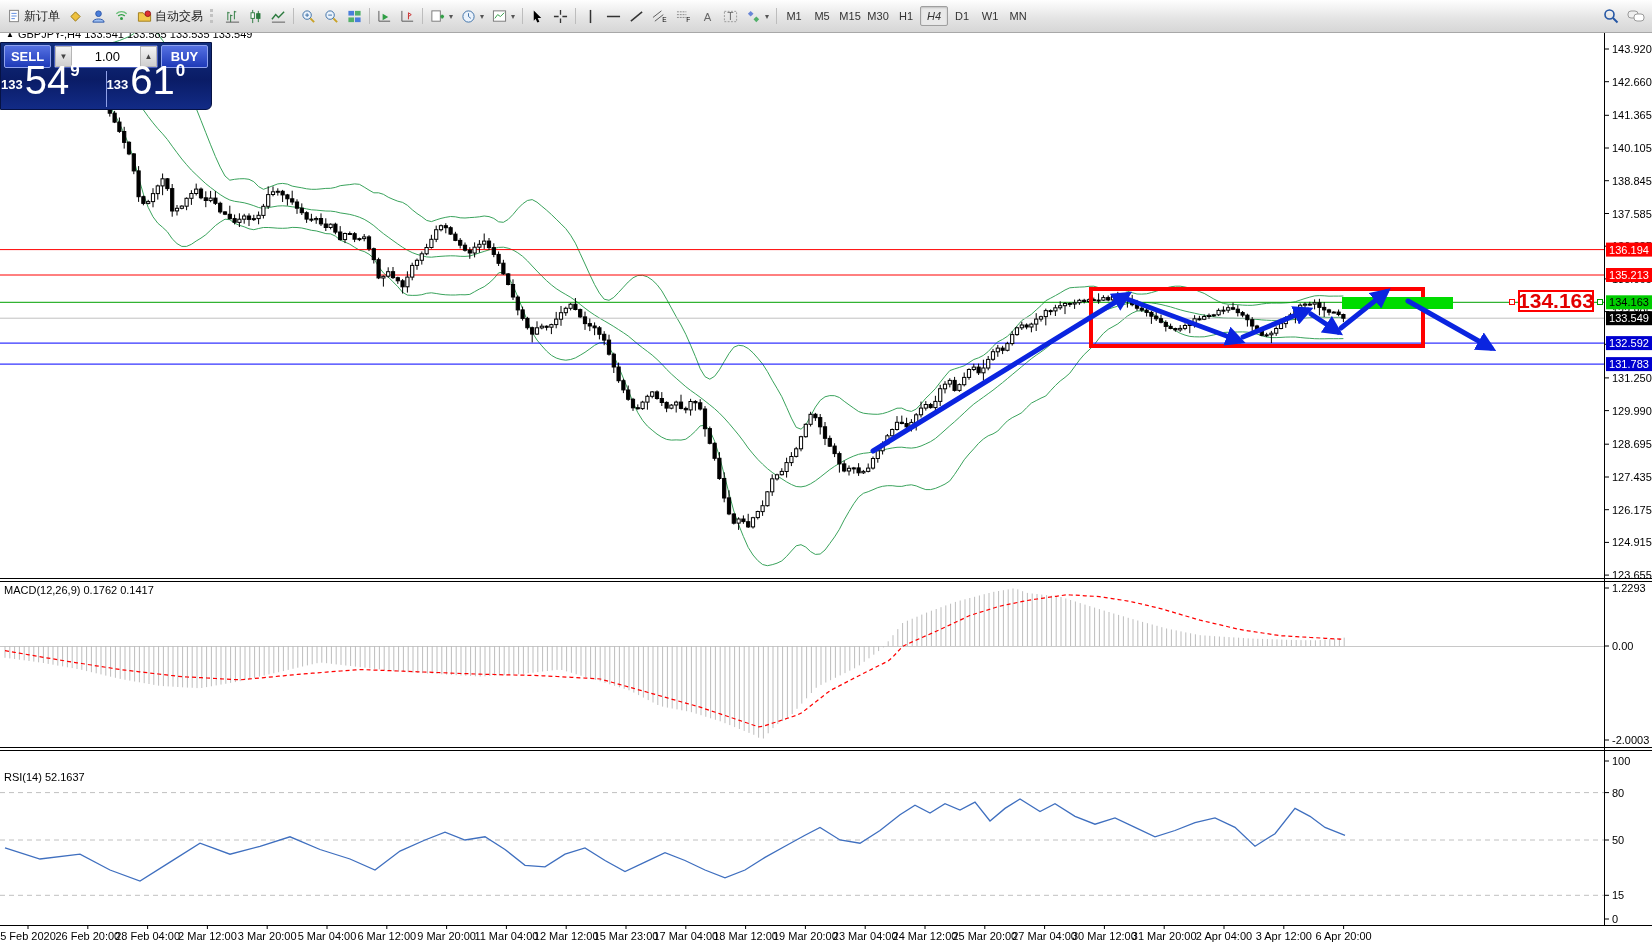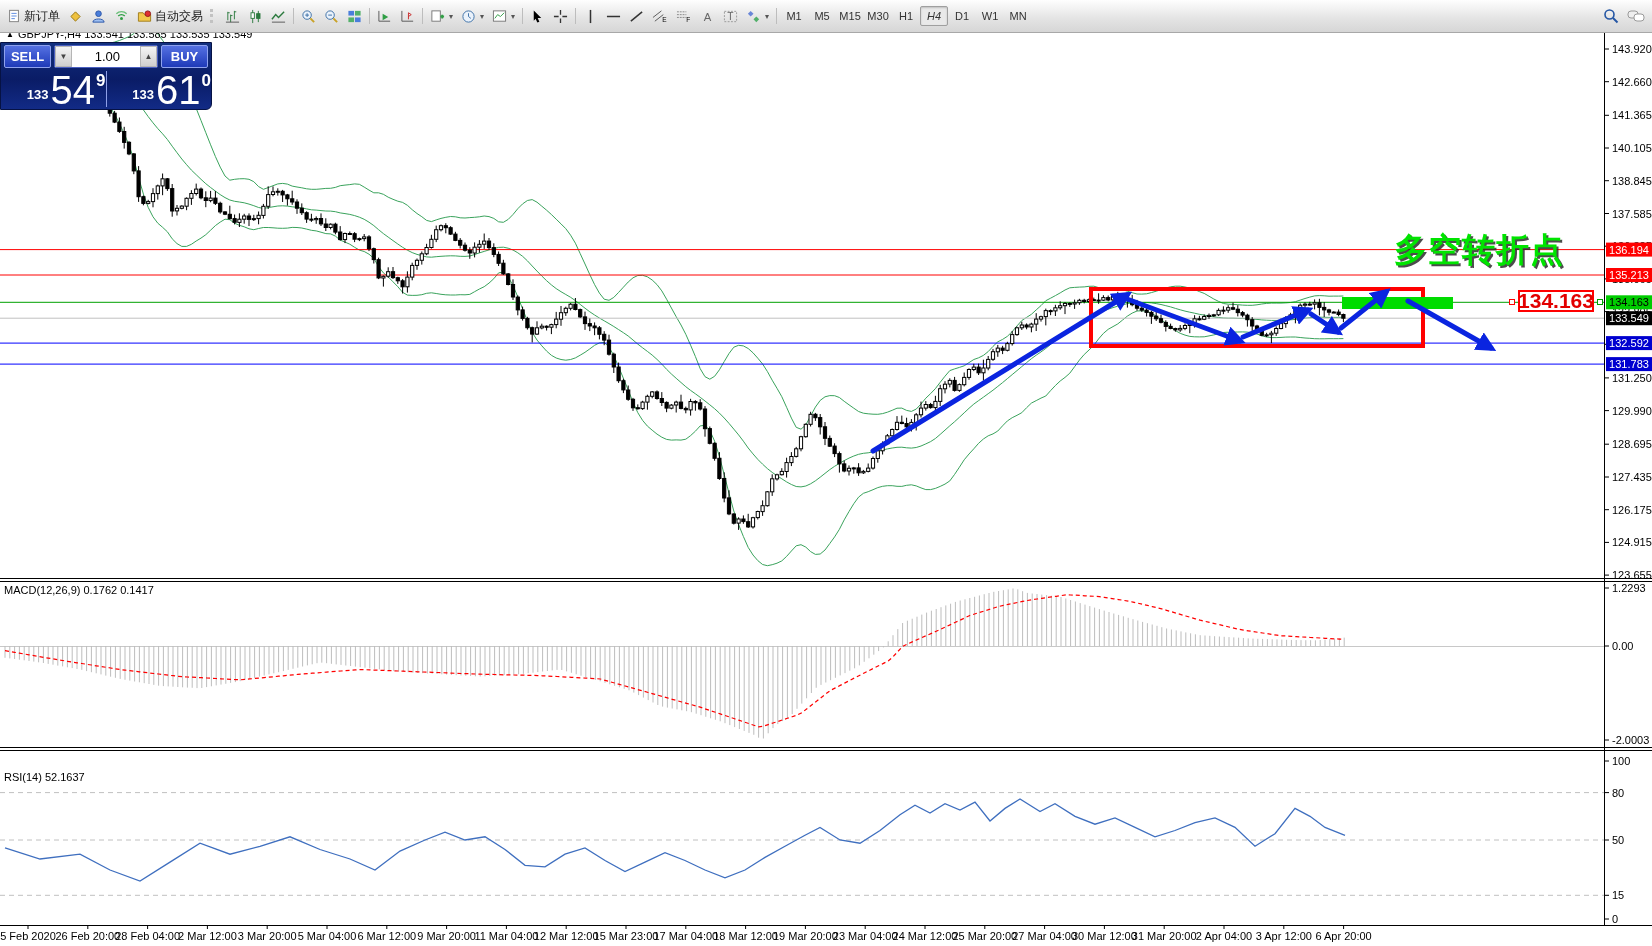"133" .tp-half { justify-content: flex-end -> flex-start; padding-bottom: 2px -> 12px }
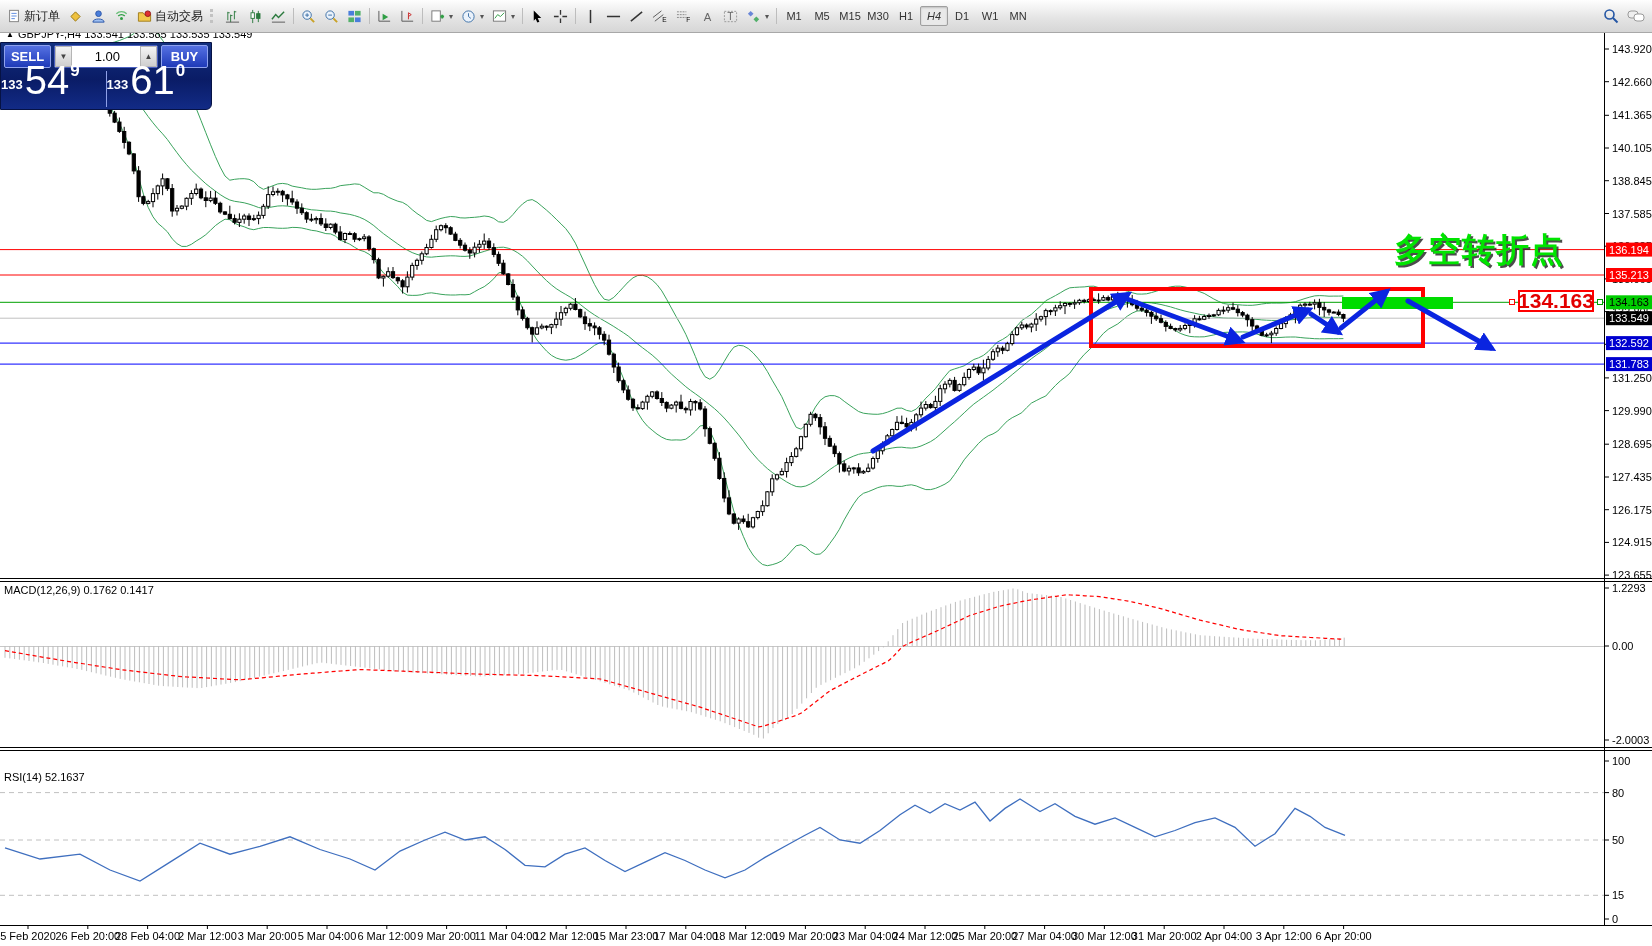"多空转折点" div.cn-note { html: <div>多空转折点</div> -> none }
